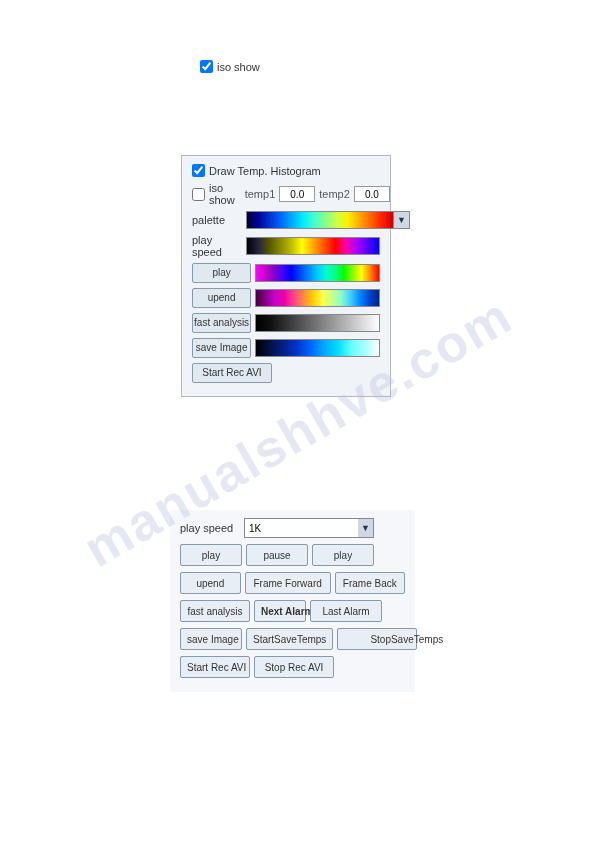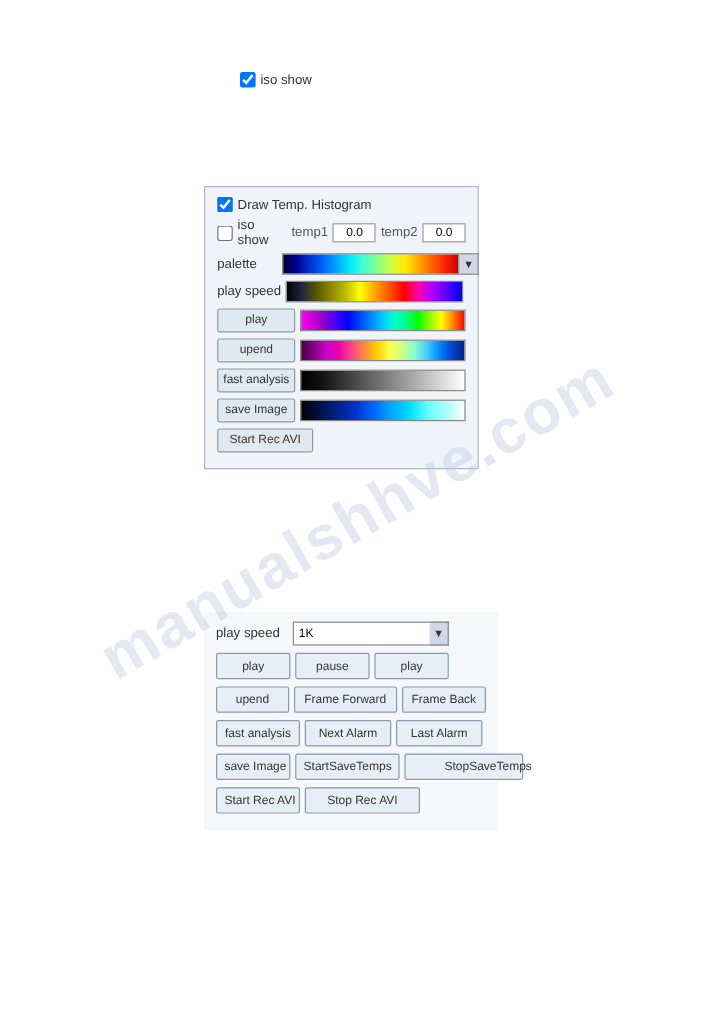"Draw Temp. Histogram" .main-panel-upper { left: 170px -> 181px; width: 229px -> 210px }
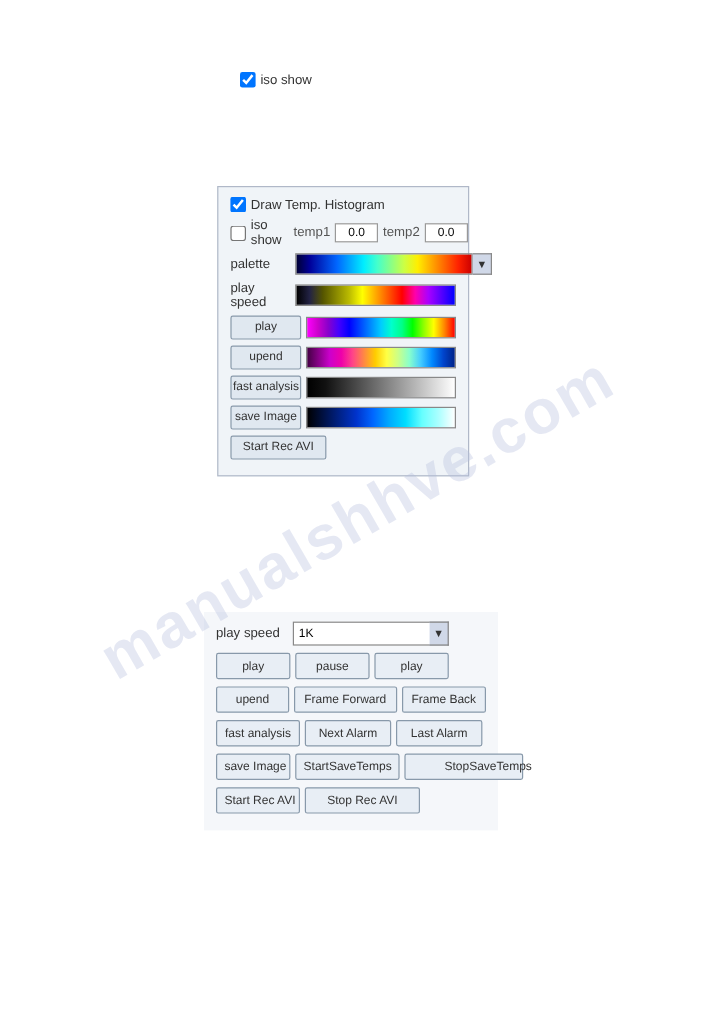"Next Alarm" .btn-next-alarm { font-weight: none -> bold; width: 72px -> 52px }
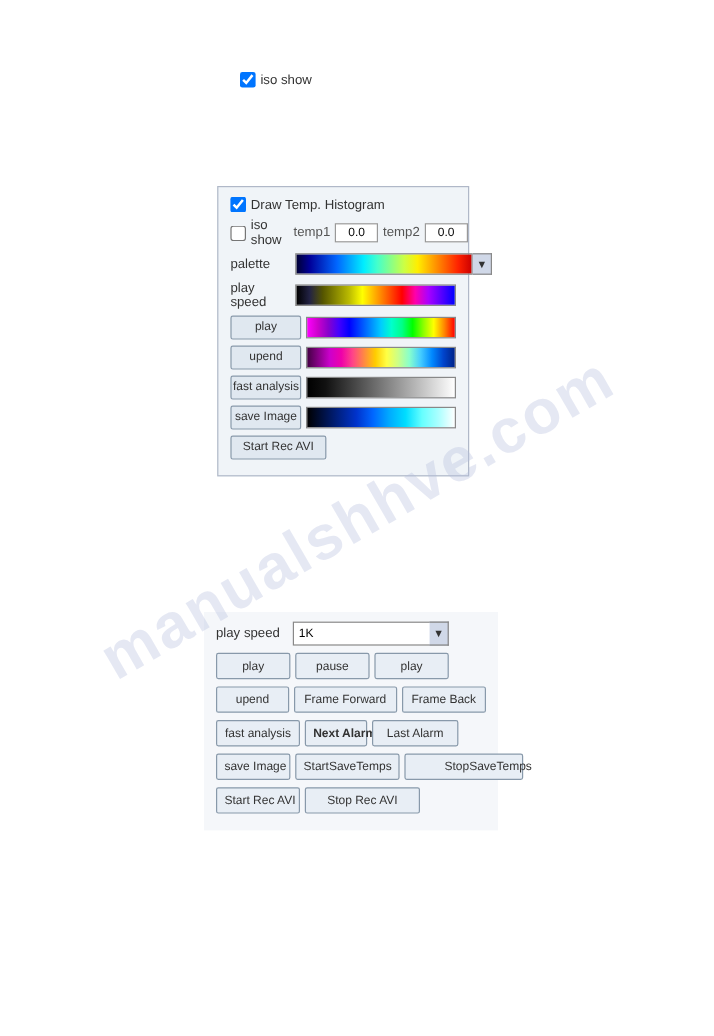"StopSaveTemps" .btn-stop-save { width: 99px -> 80px }
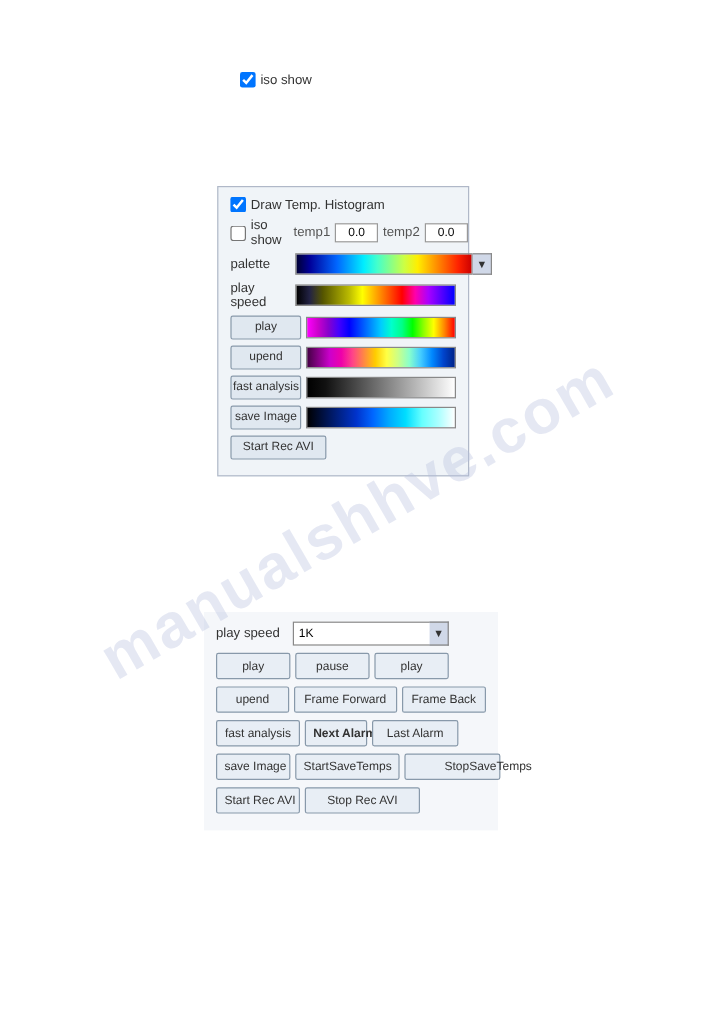"Stop Rec AVI" .btn-stop-rec { width: 96px -> 80px }
